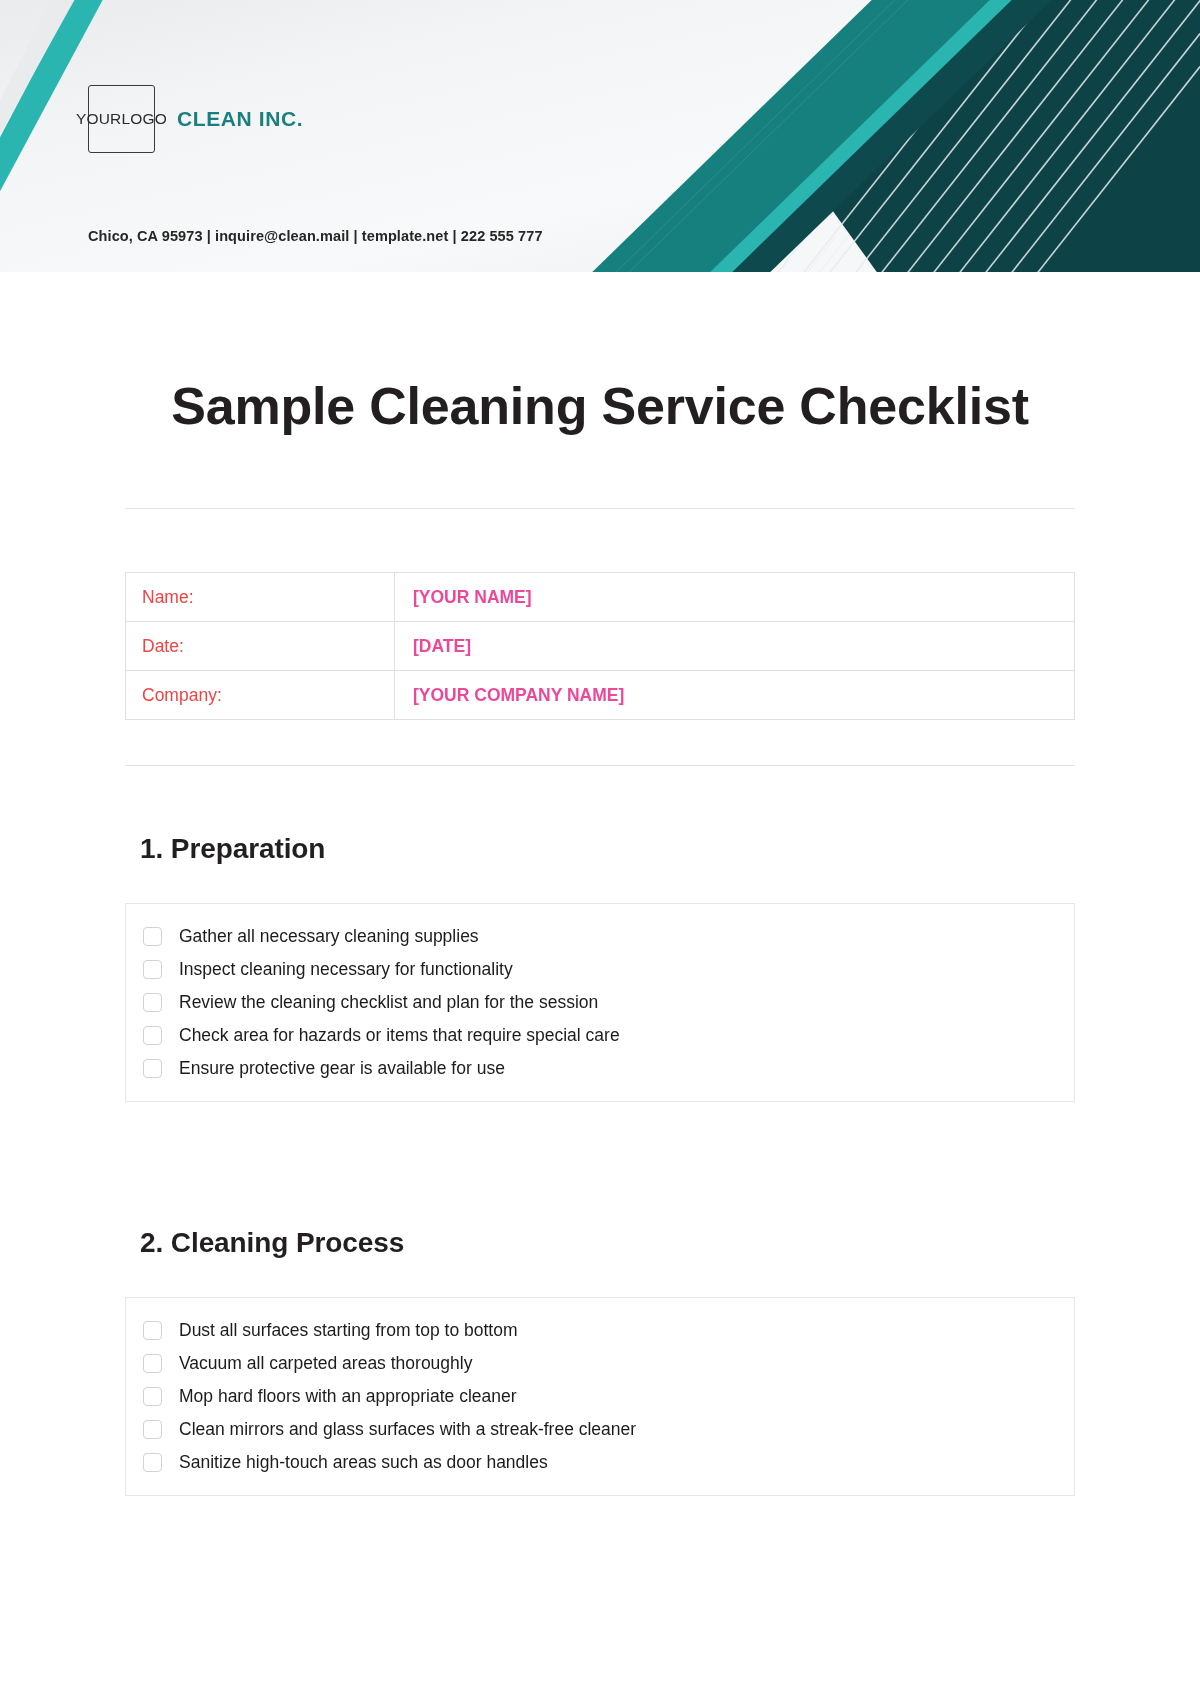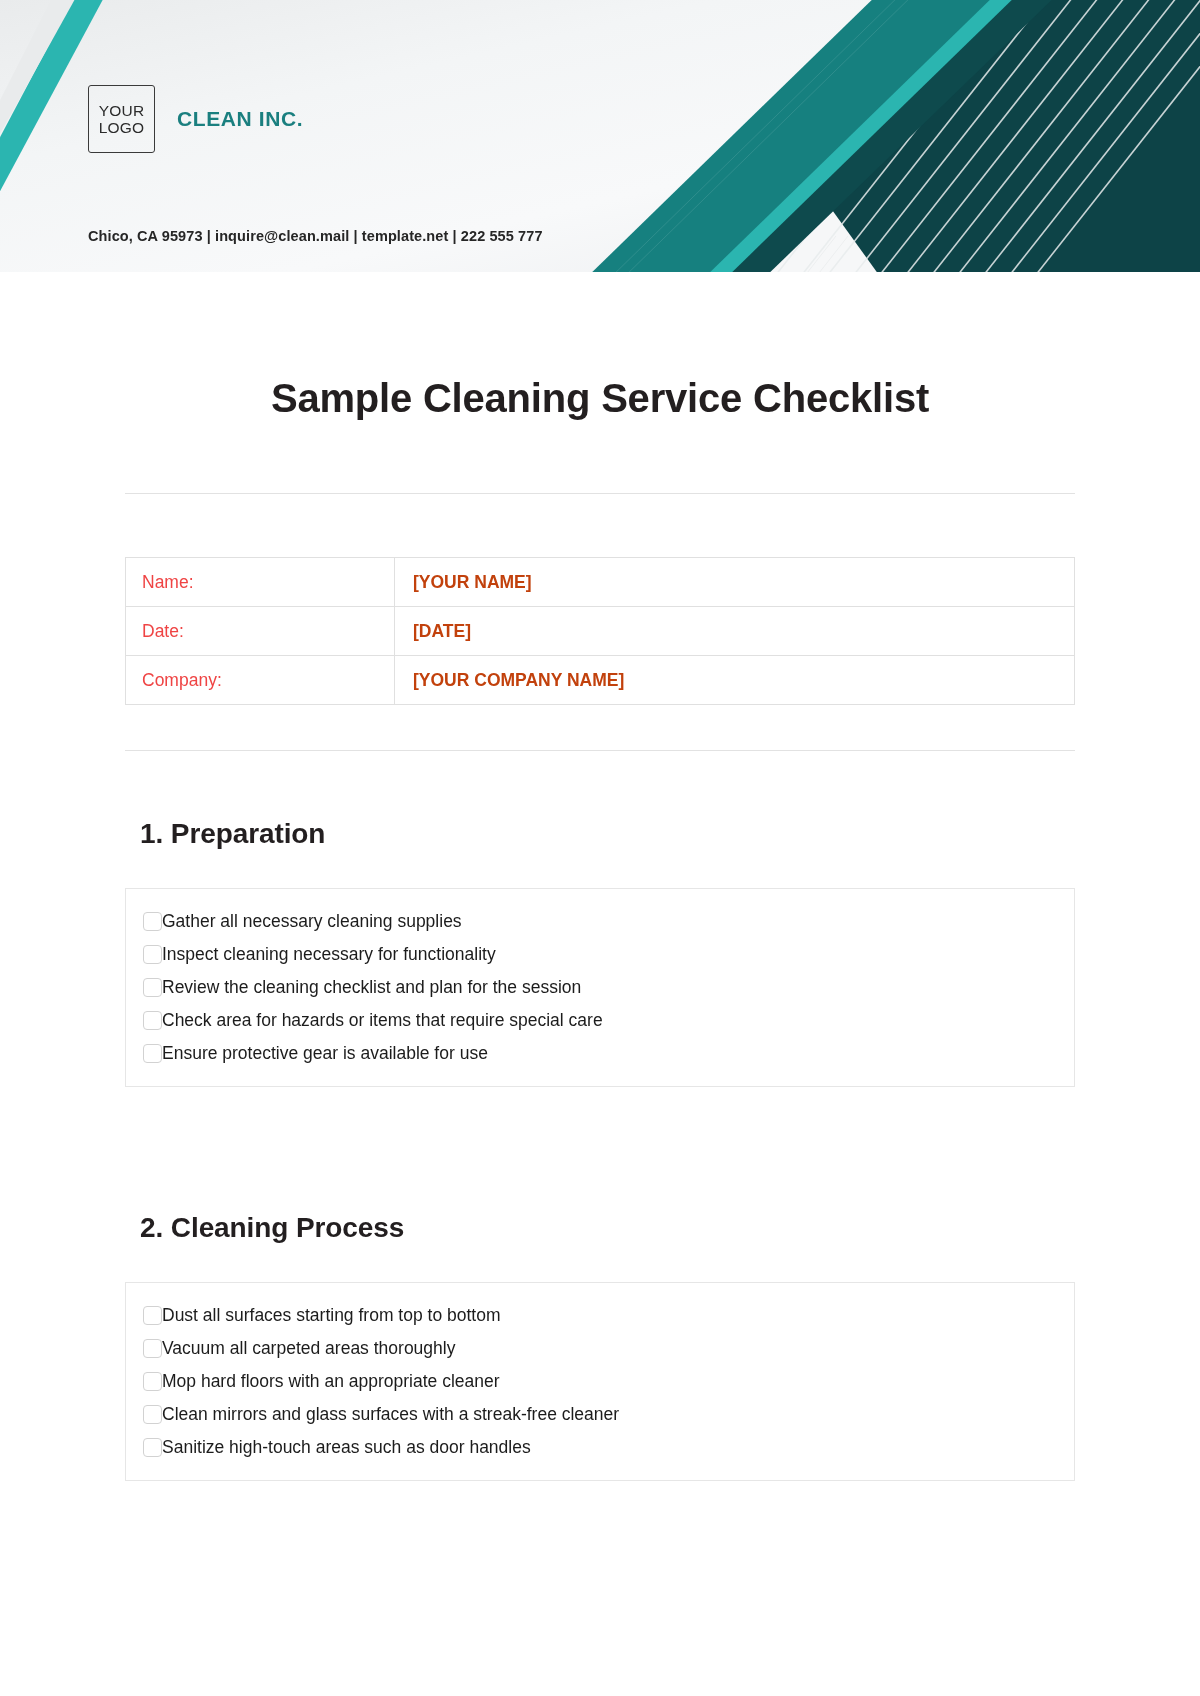"YOUR" .logo-box { flex-direction: column -> row }
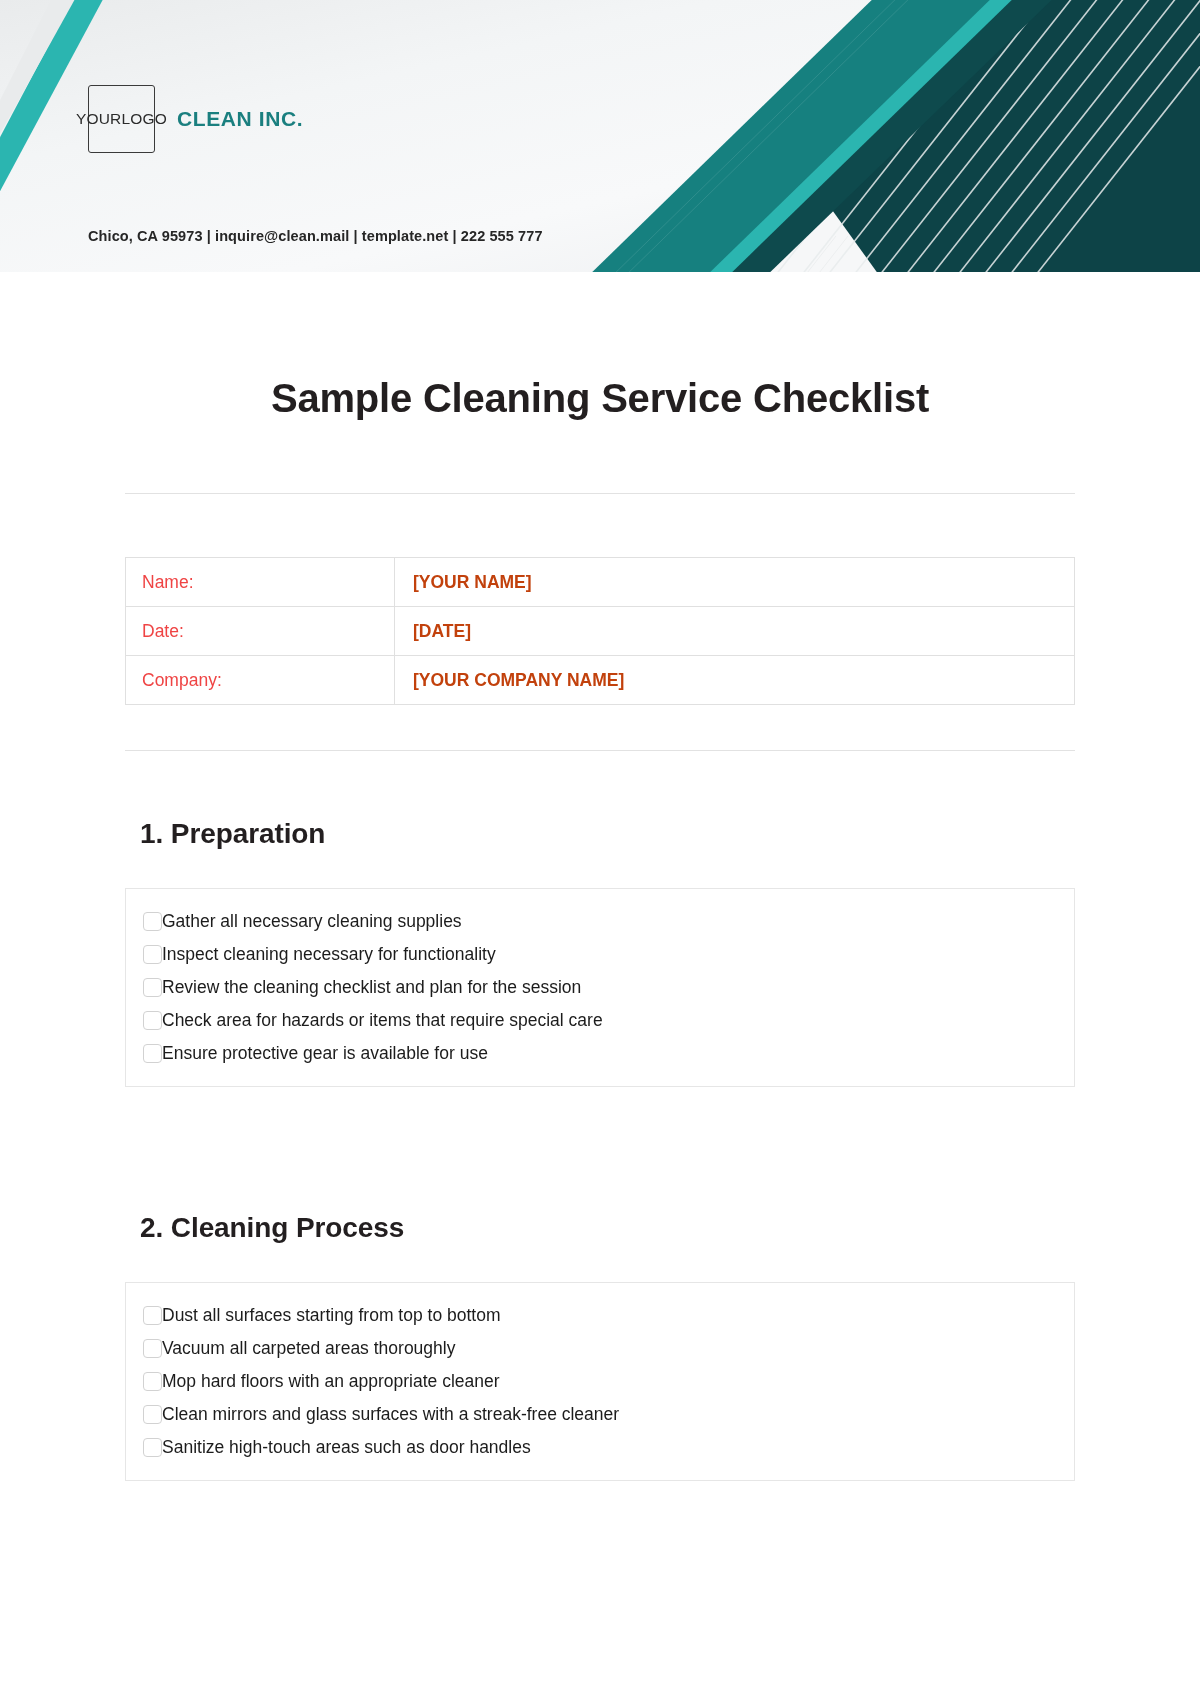"Sample Cleaning Service Checklist" .doc-title { font-size: 40px -> 52px }
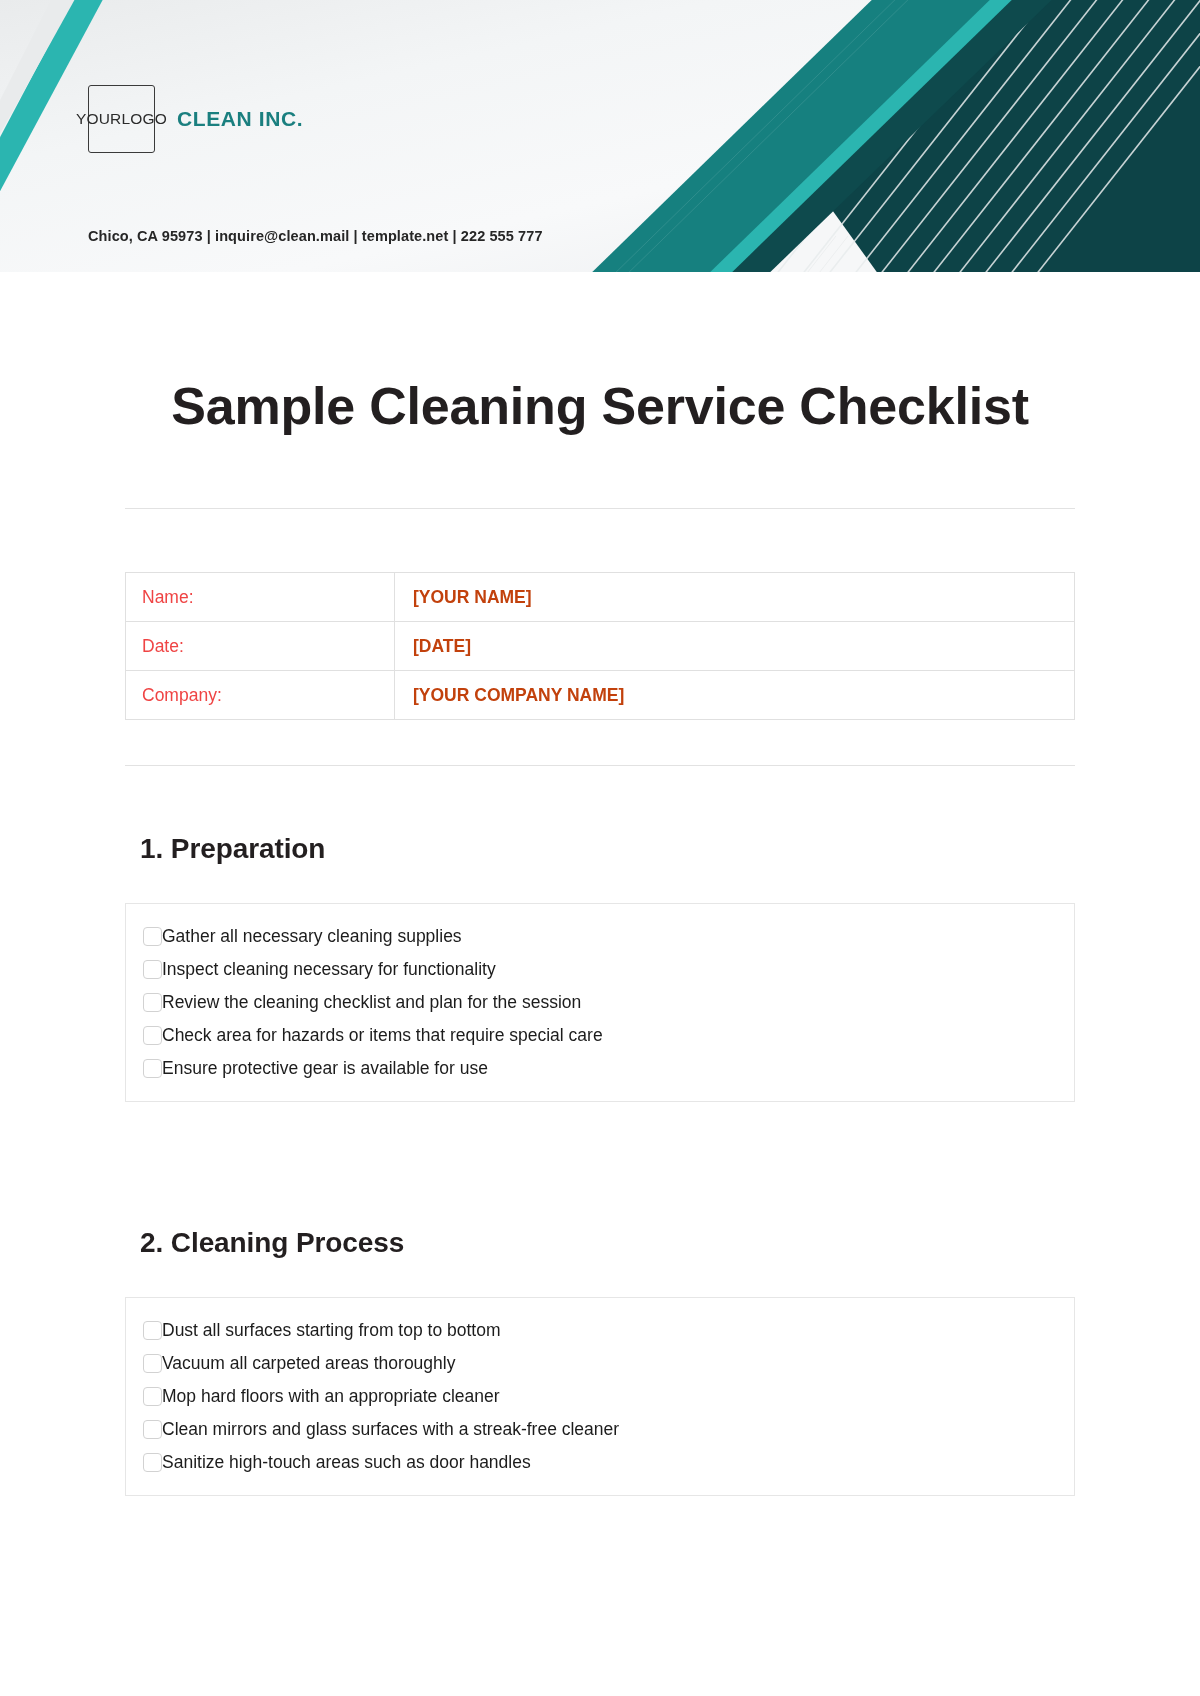"[YOUR NAME]" .info-value { color: #c2410c -> #ec4899 }
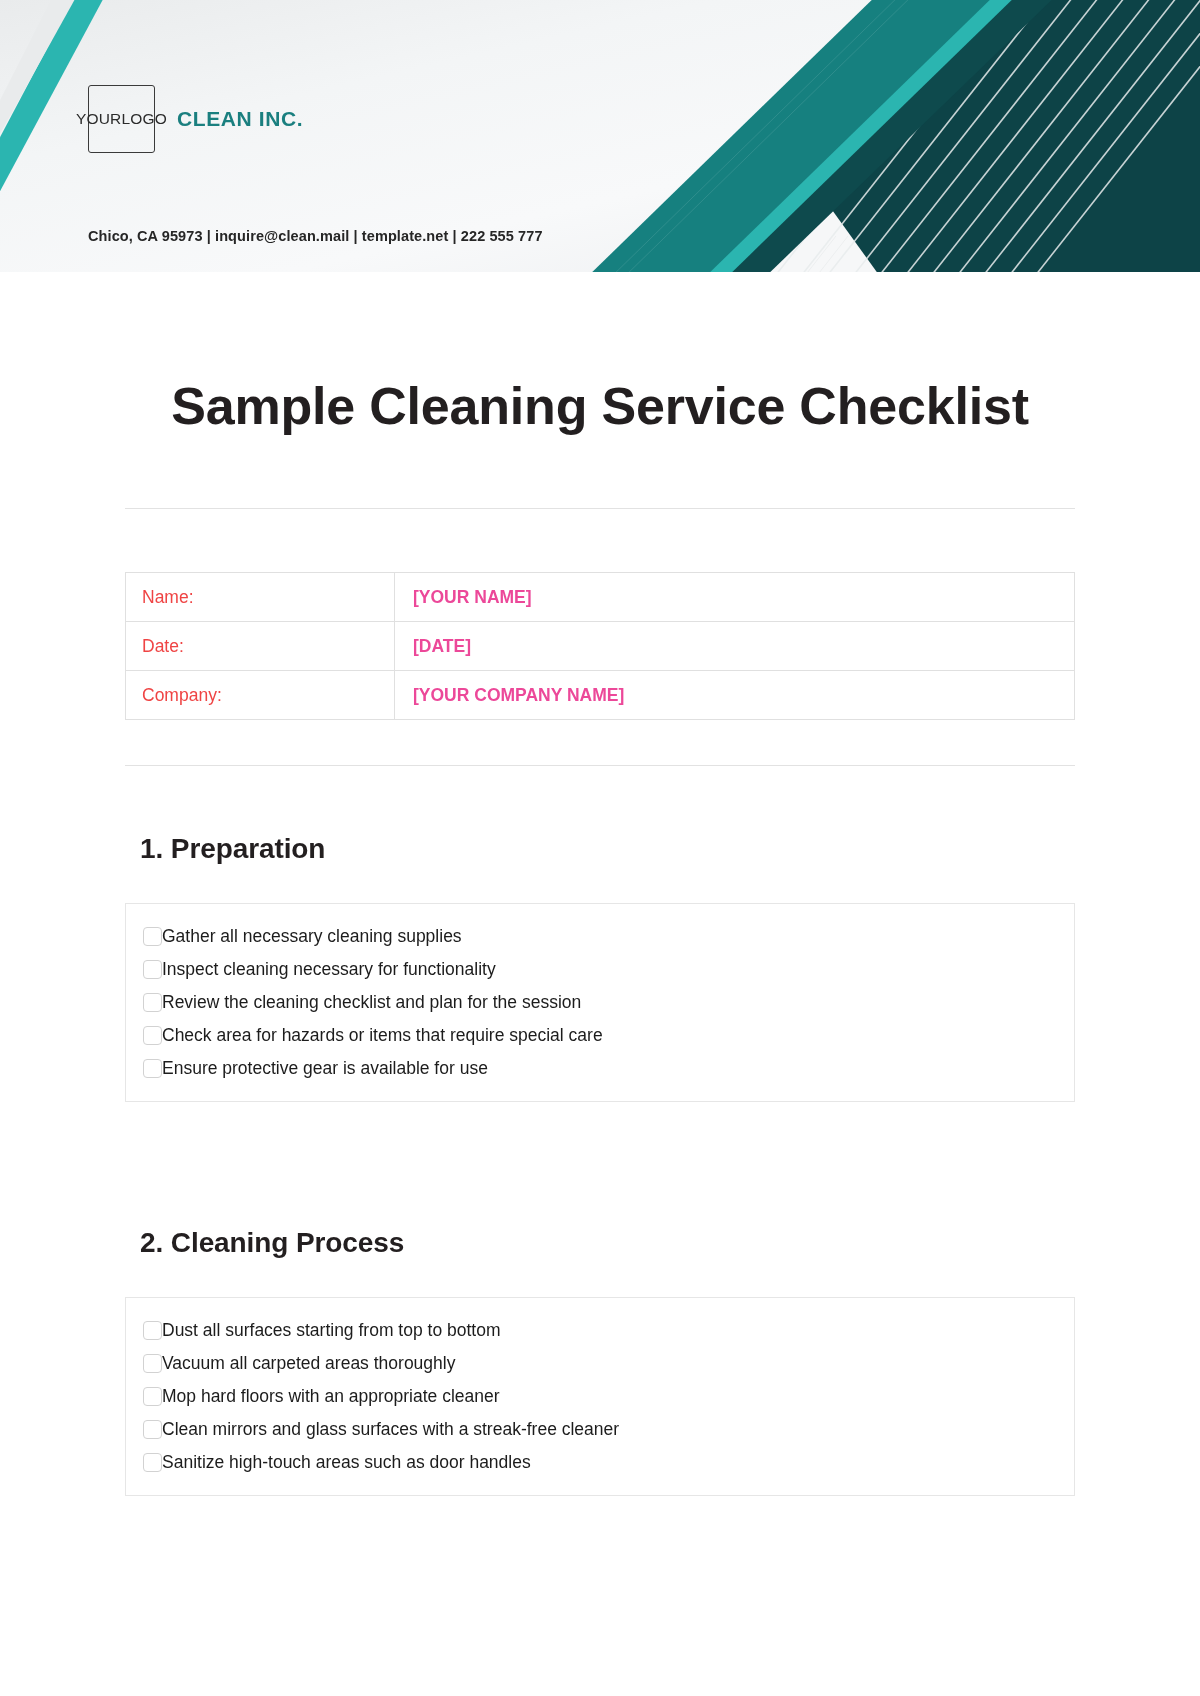"Gather all necessary cleaning supplies" .check-item { gap: none -> 17px }
